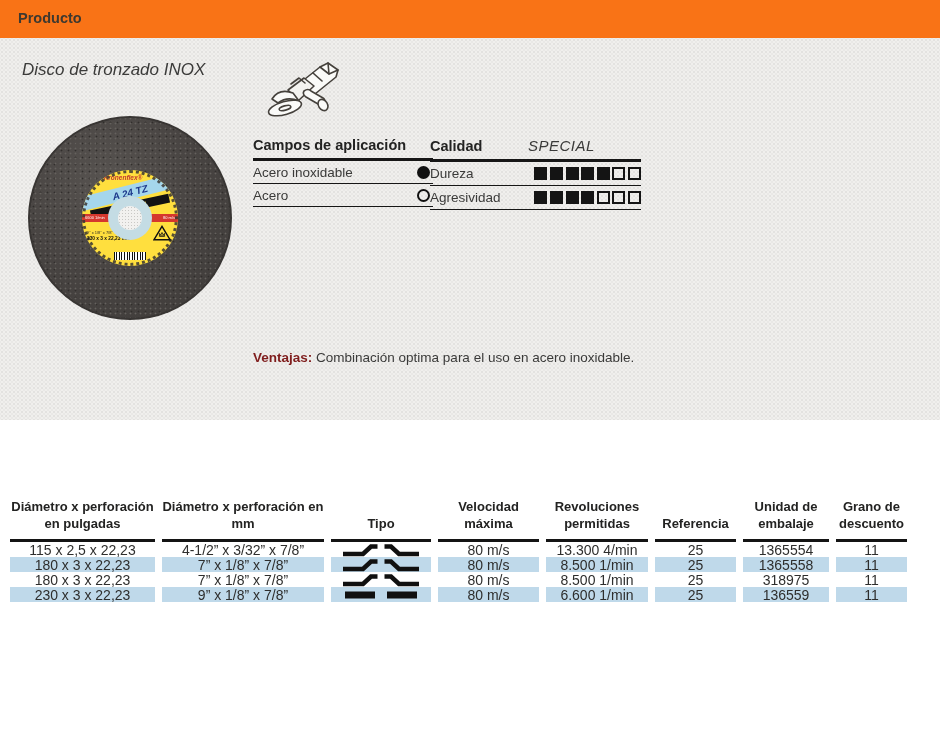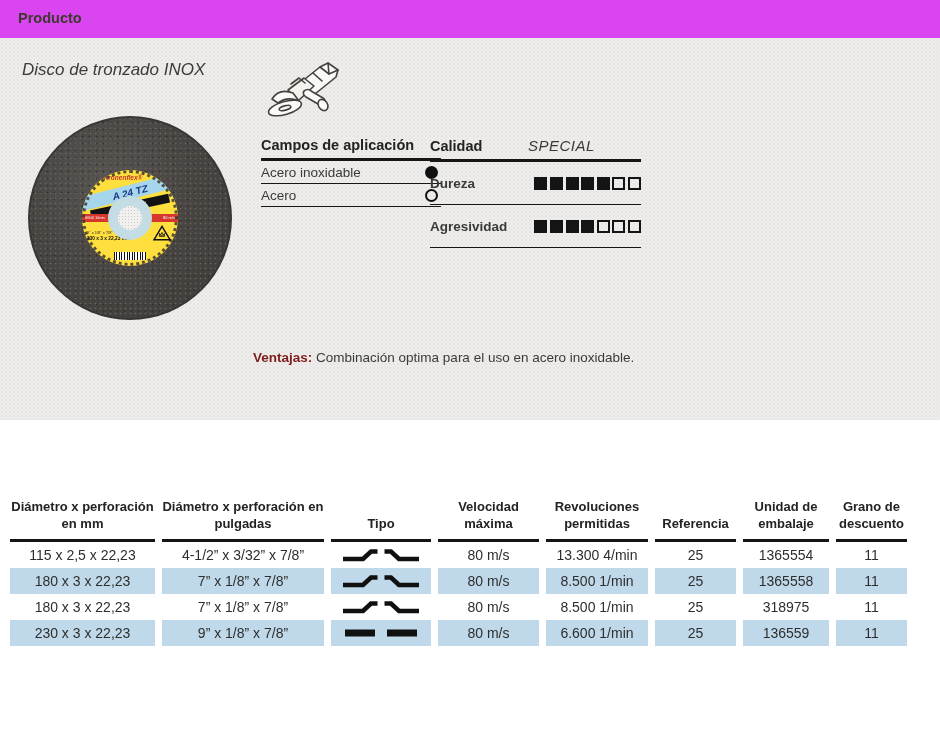"Producto" .topbar { background: #d946ef -> #f97316 }
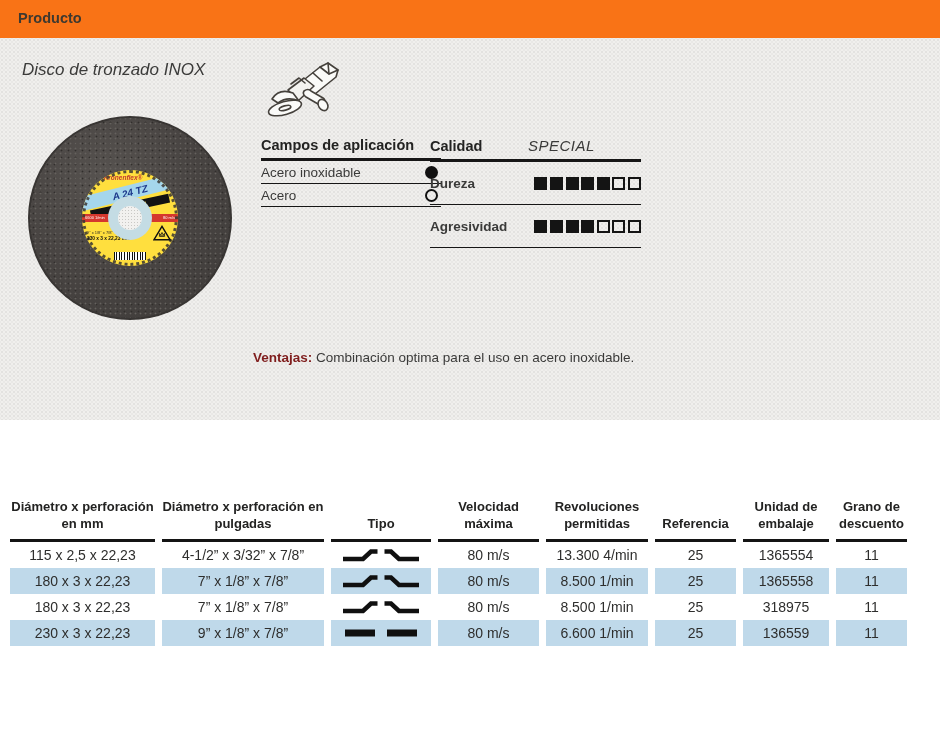"Campos de aplicación" .app-table { margin-left: 8px -> none }
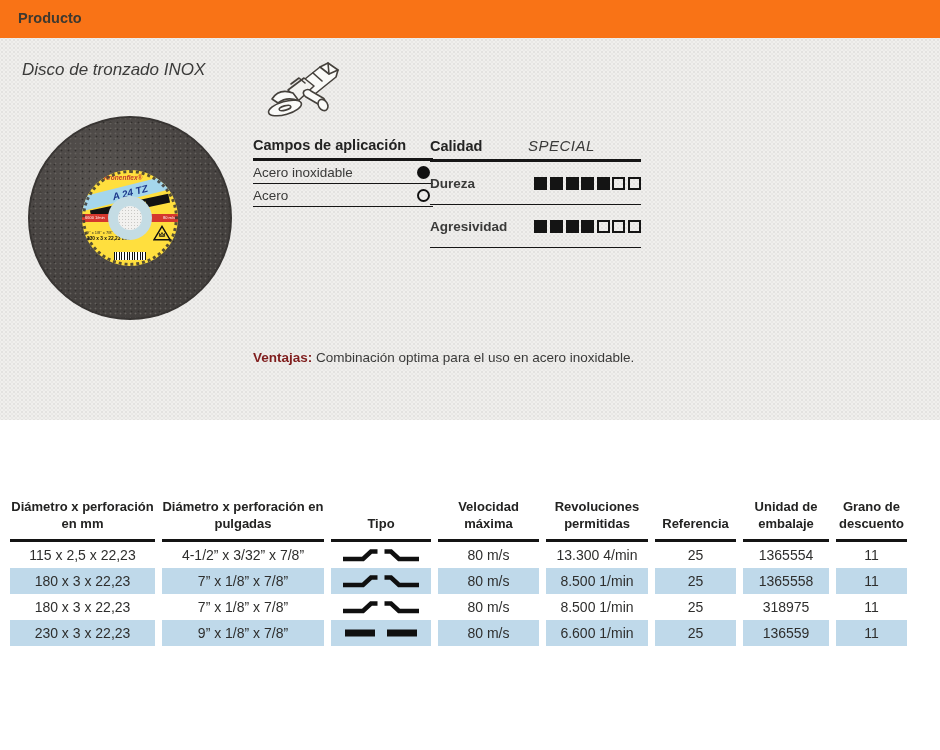"Dureza" .qual-row { font-weight: bold -> none; height: 43px -> 24px }
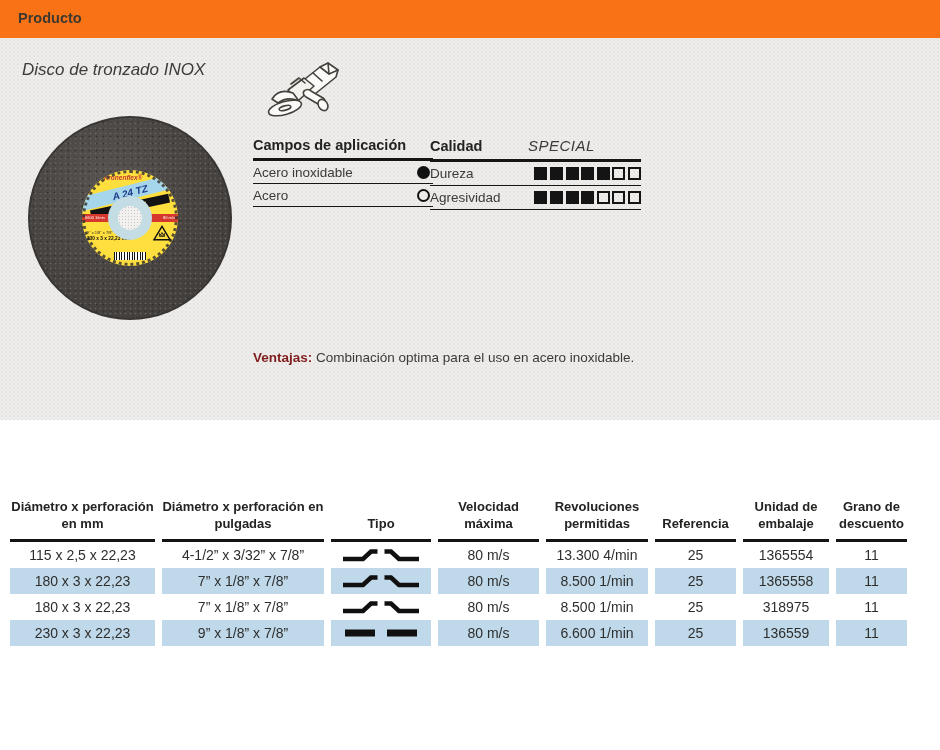"Diámetro x perforación en mm" div.hcell { order: before "Diámetro x perforación en pulgadas" -> after "Diámetro x perforación en pulgadas" }
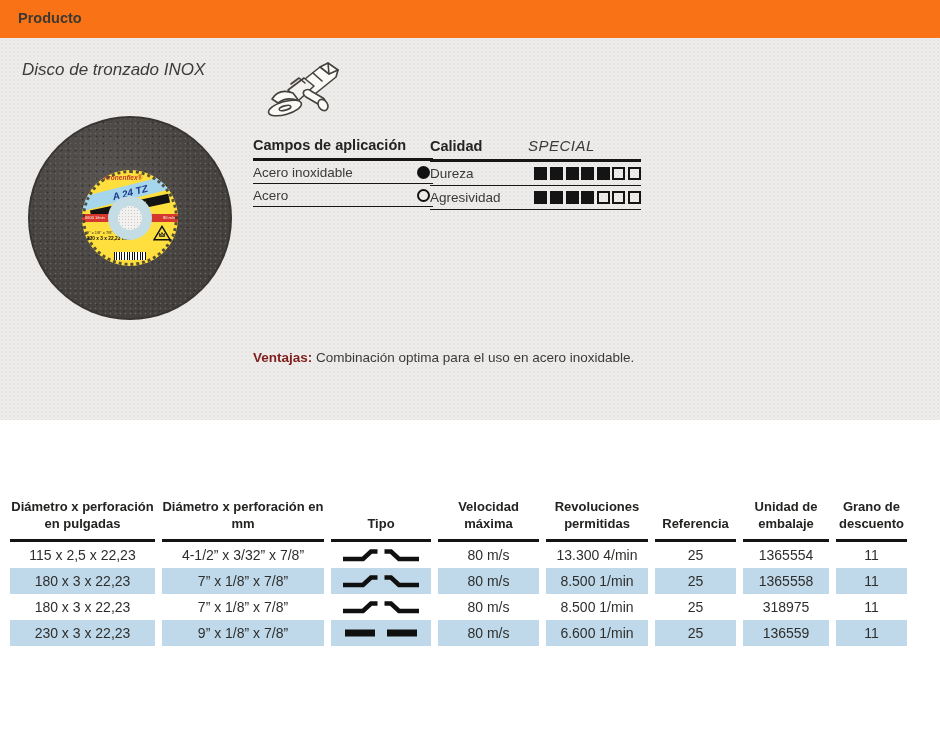"115 x 2,5 x 22,23" .cell { height: 26px -> 15px }
